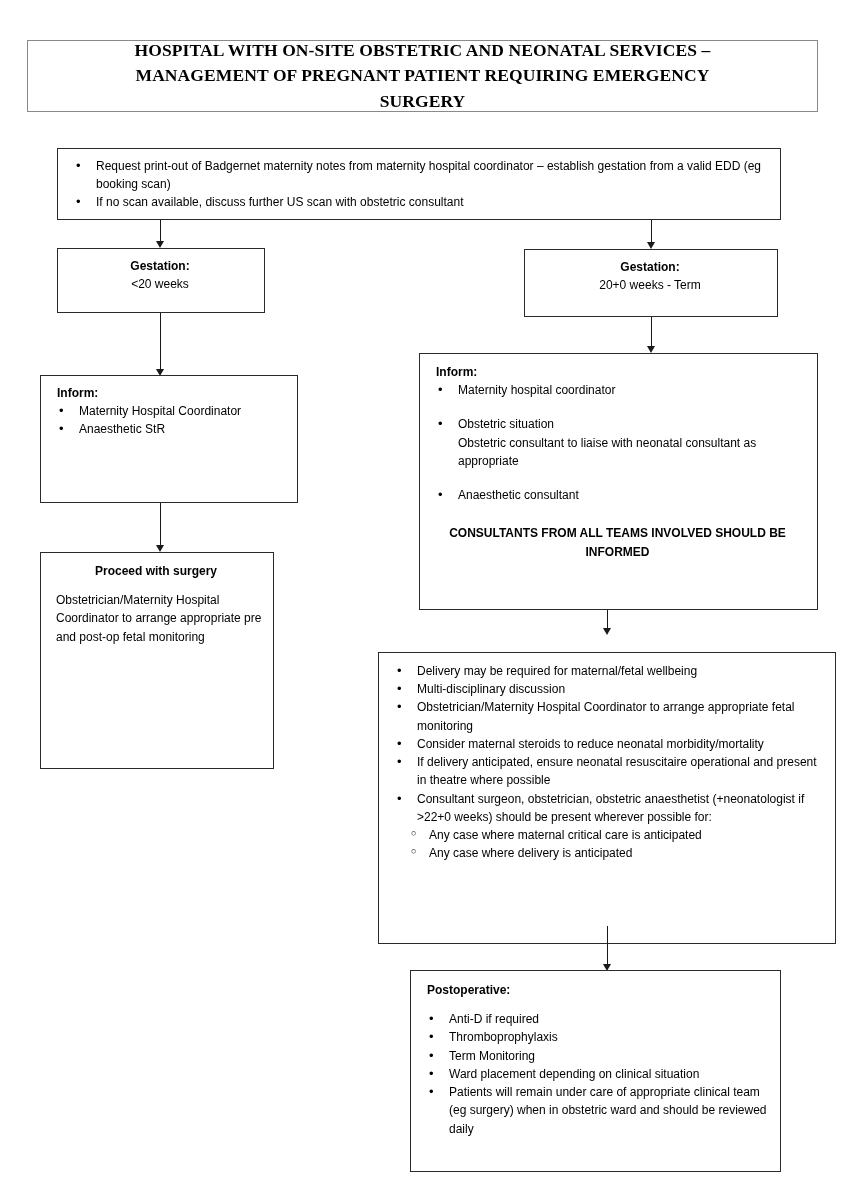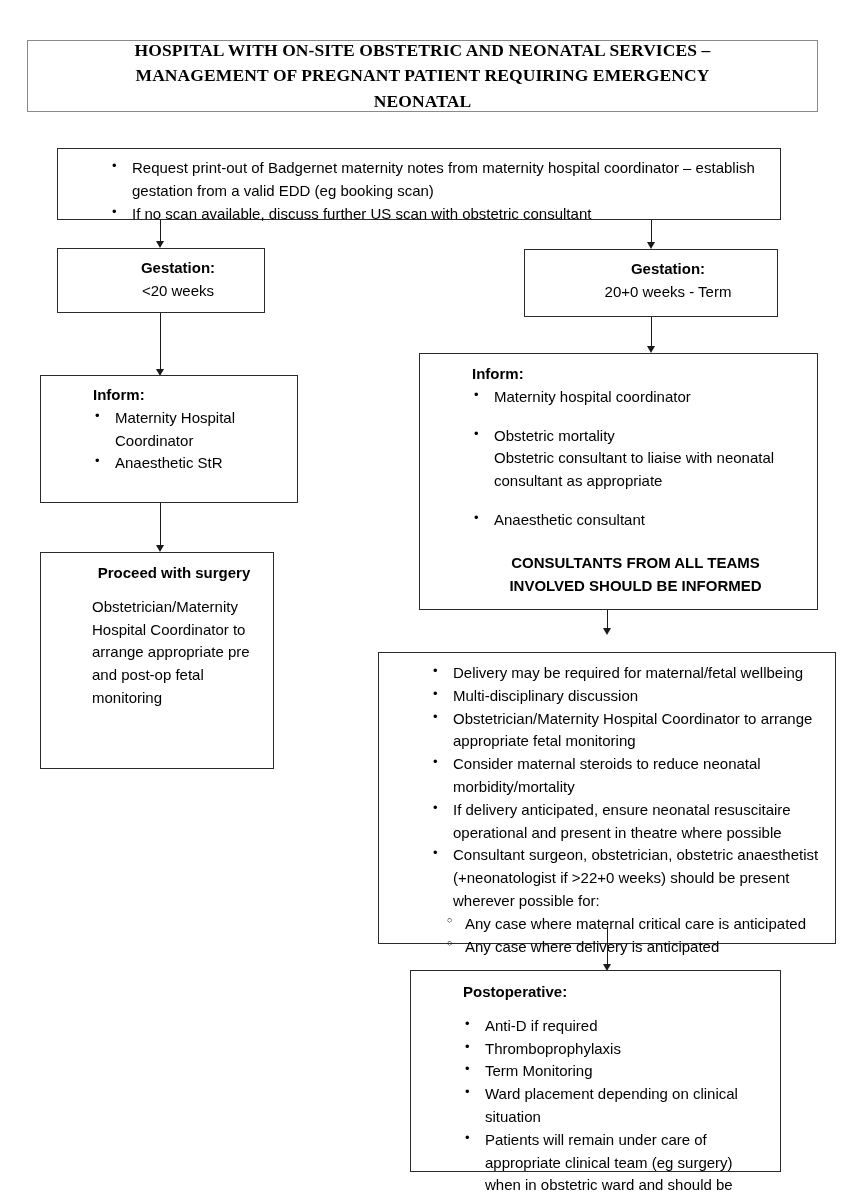"NEONATAL" span { text: NEONATAL -> SURGERY }
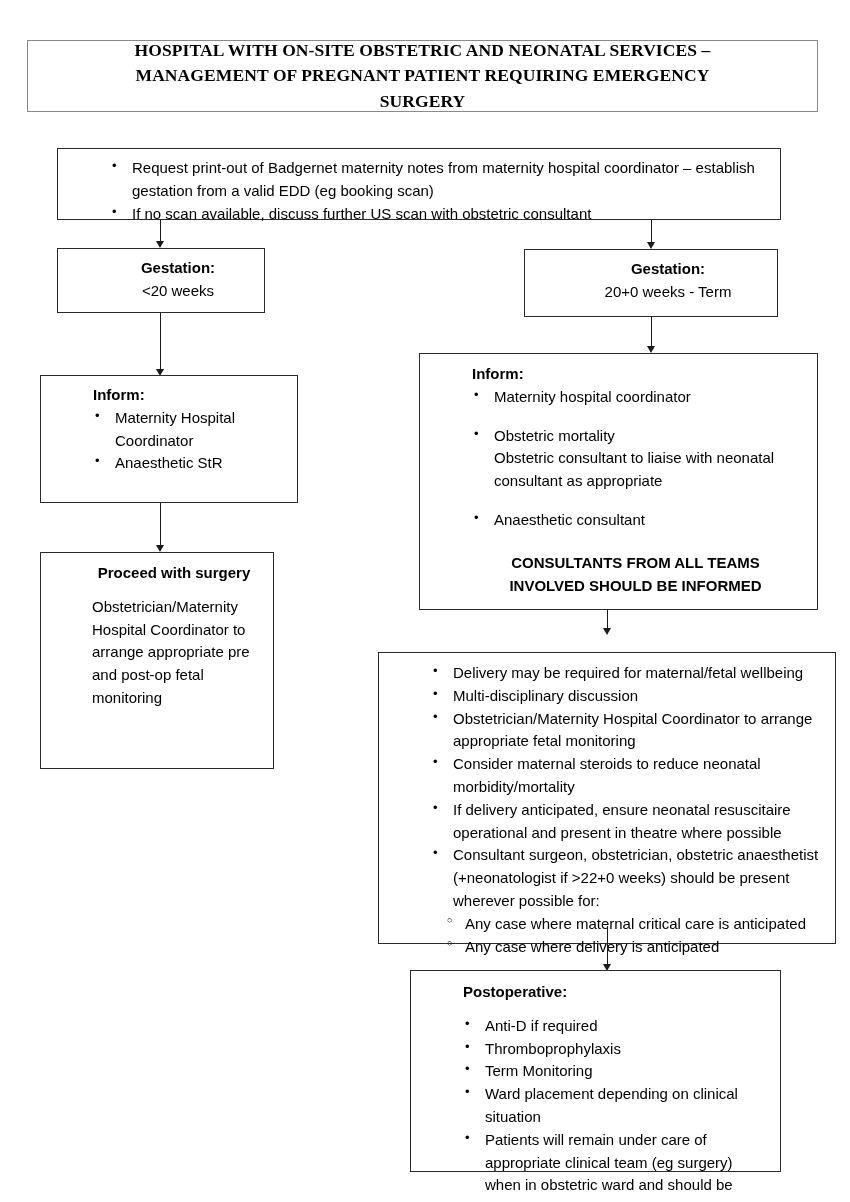"Request print-out of Badgernet maternity" .body-text { font-size: 15px -> 12px; margin-left: 36px -> none }
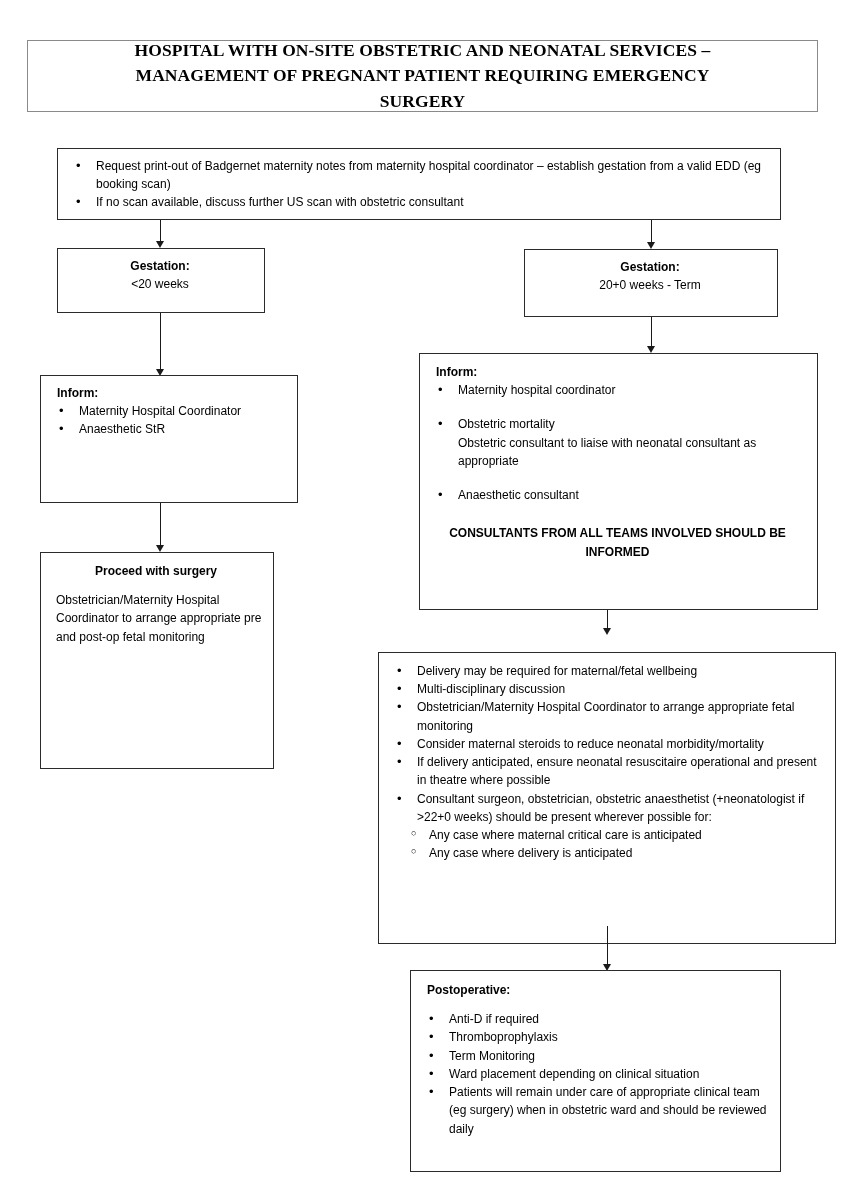"Obstetric mortality" span { text: mortality -> situation }
